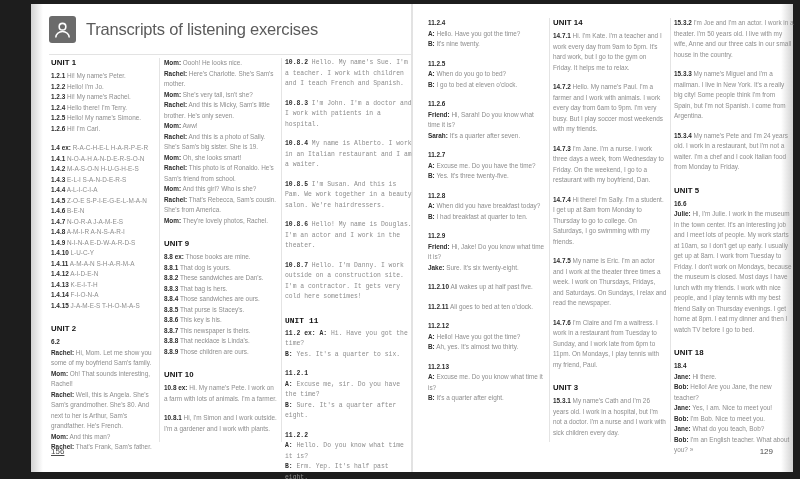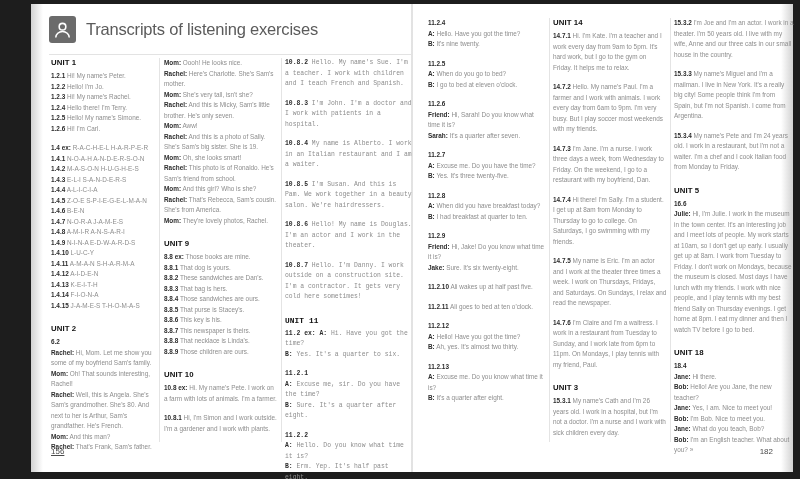"182" div.pagenum { text: 182 -> 129 }
